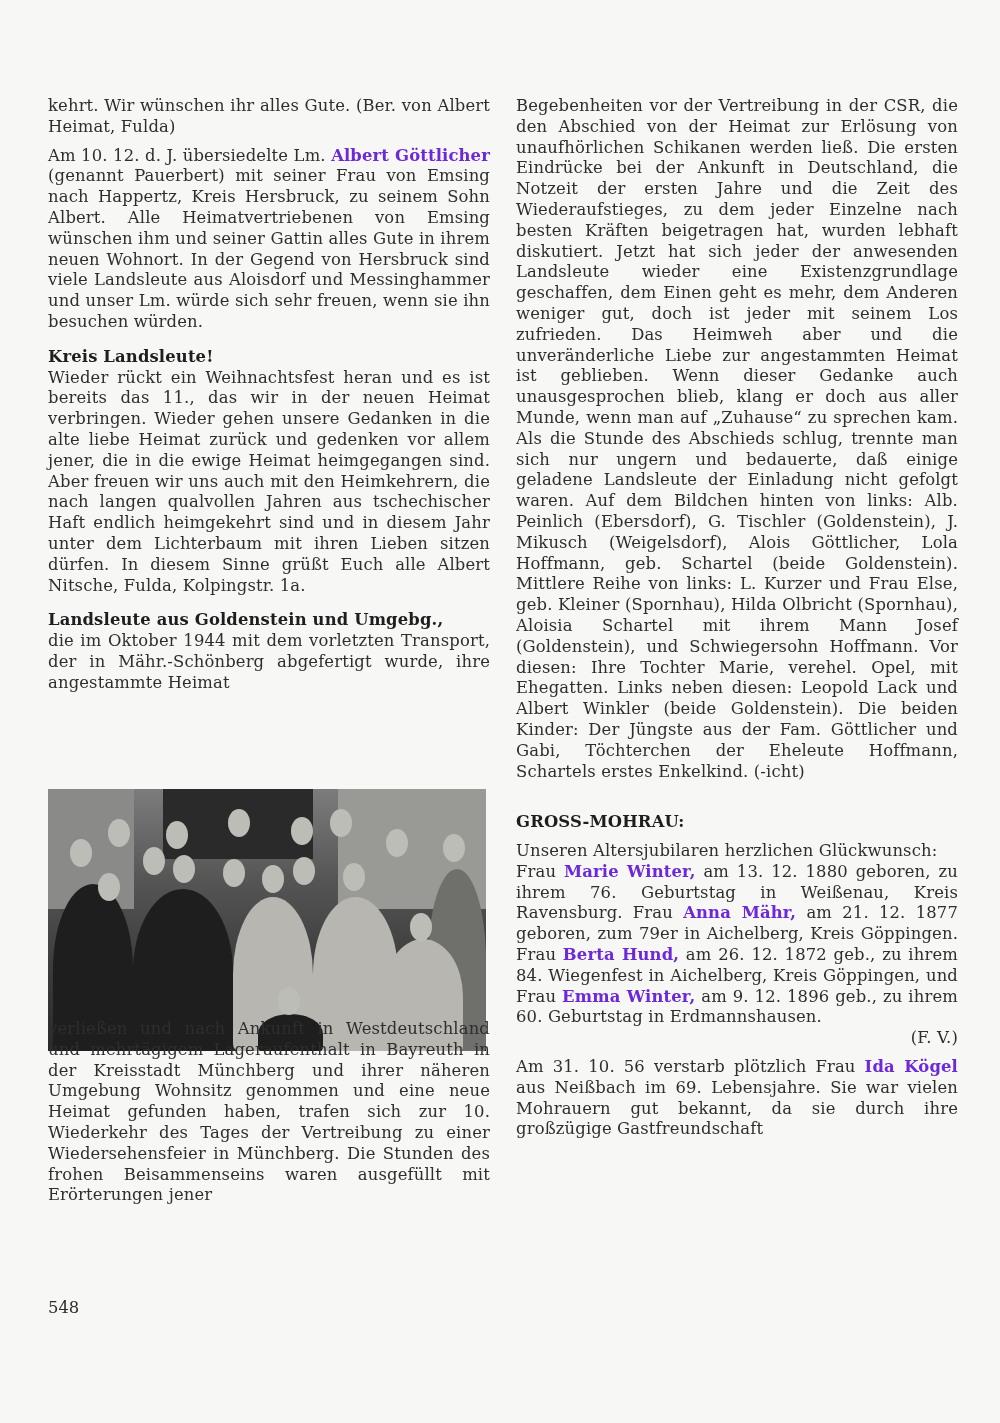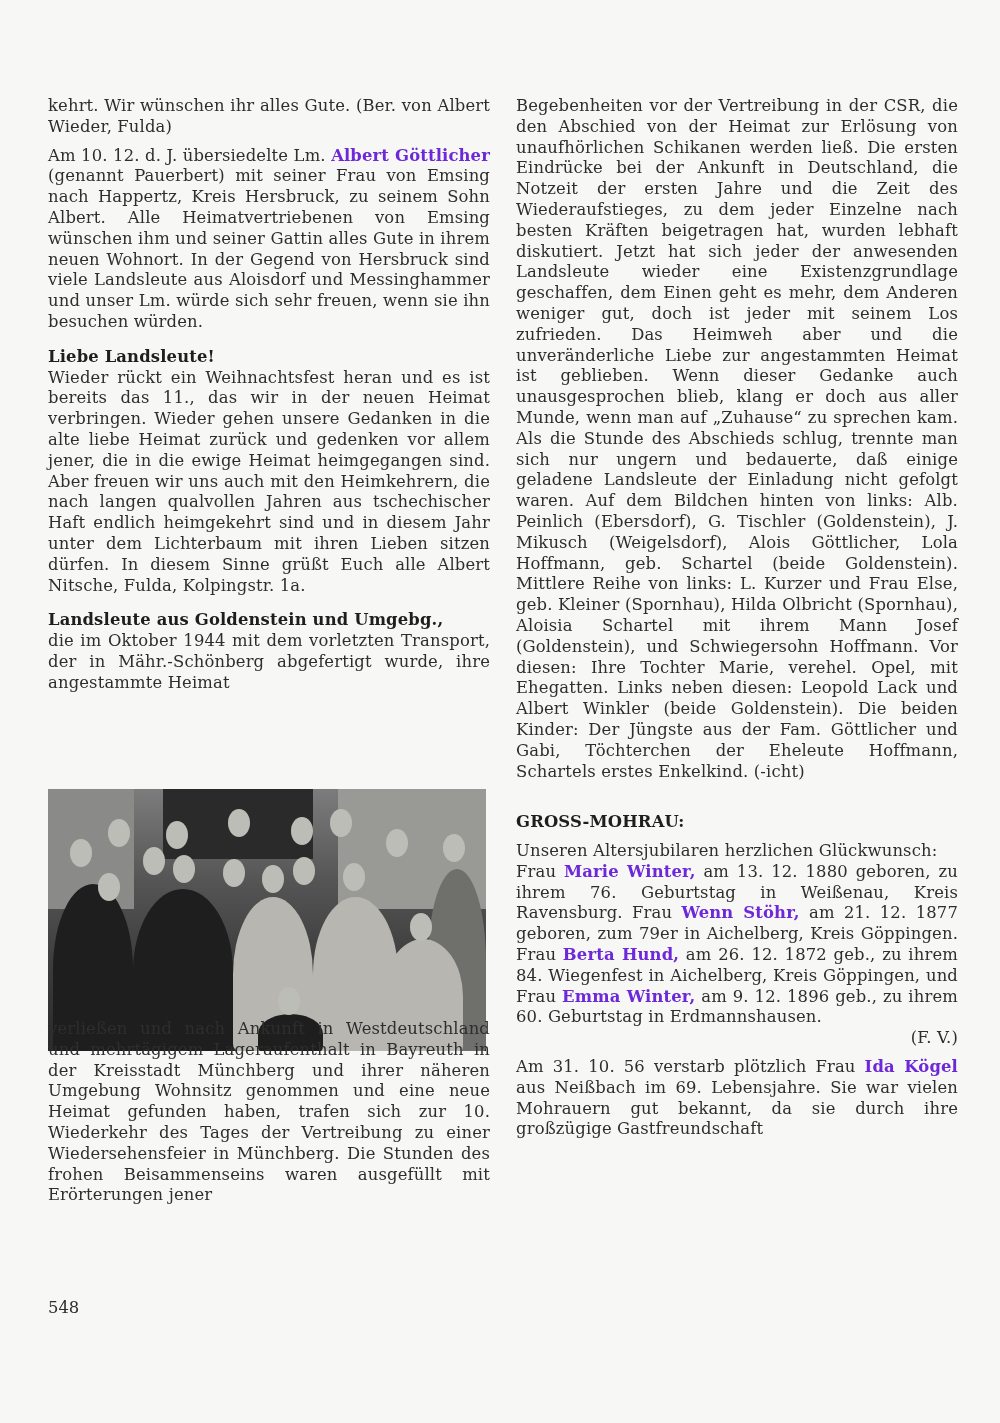"kehrt. Wir wünschen ihr alles" p { text: Wieder -> Heimat }
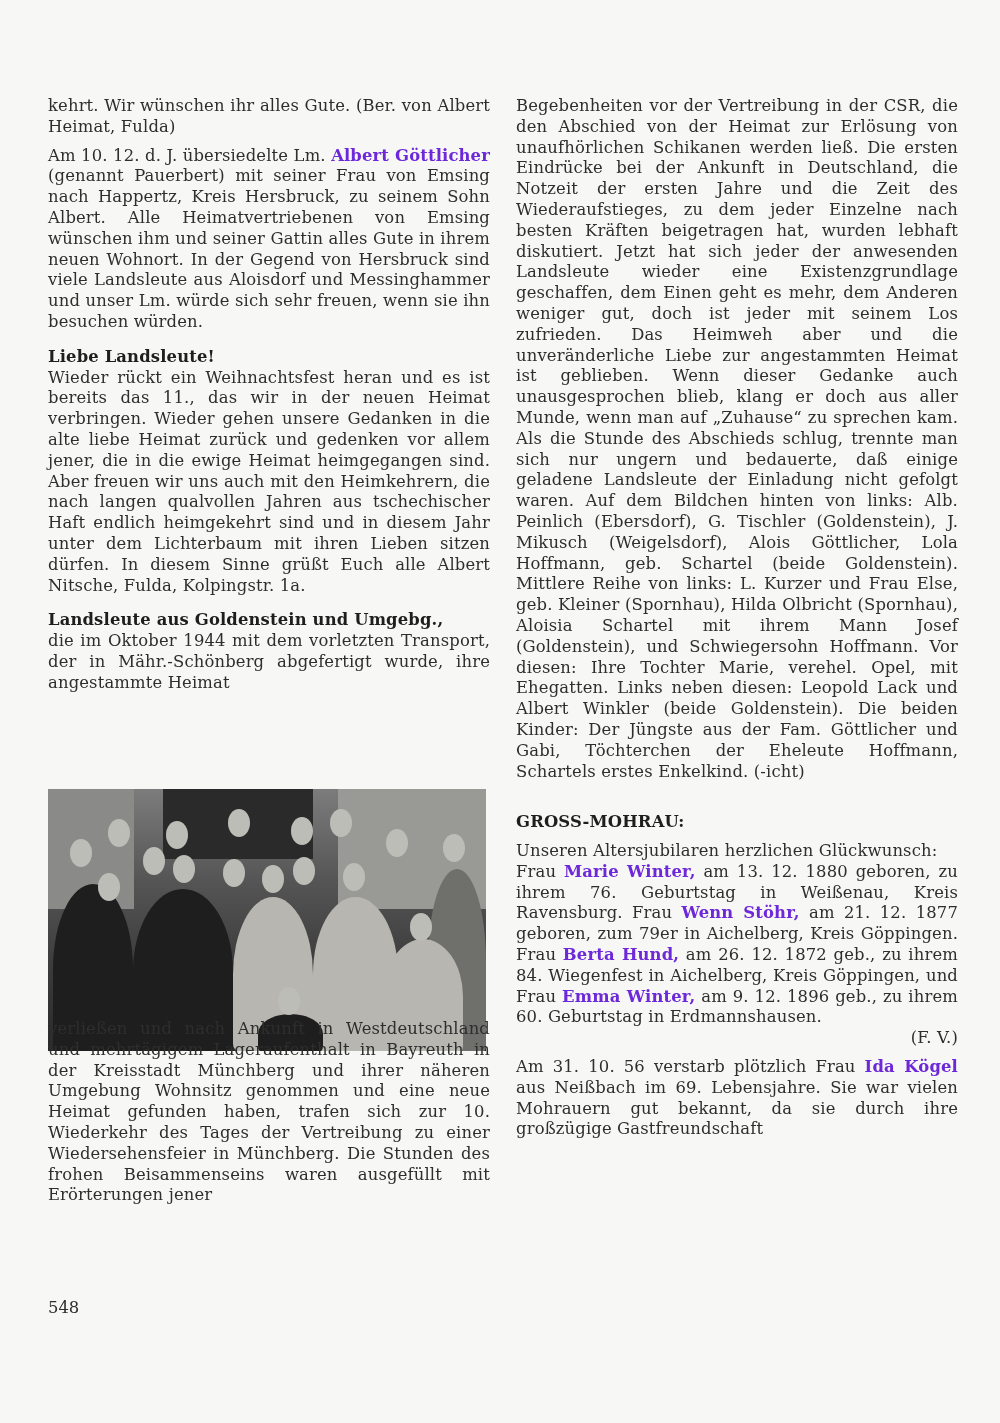"Liebe Landsleute!" p.gap2 { text: Liebe -> Kreis }
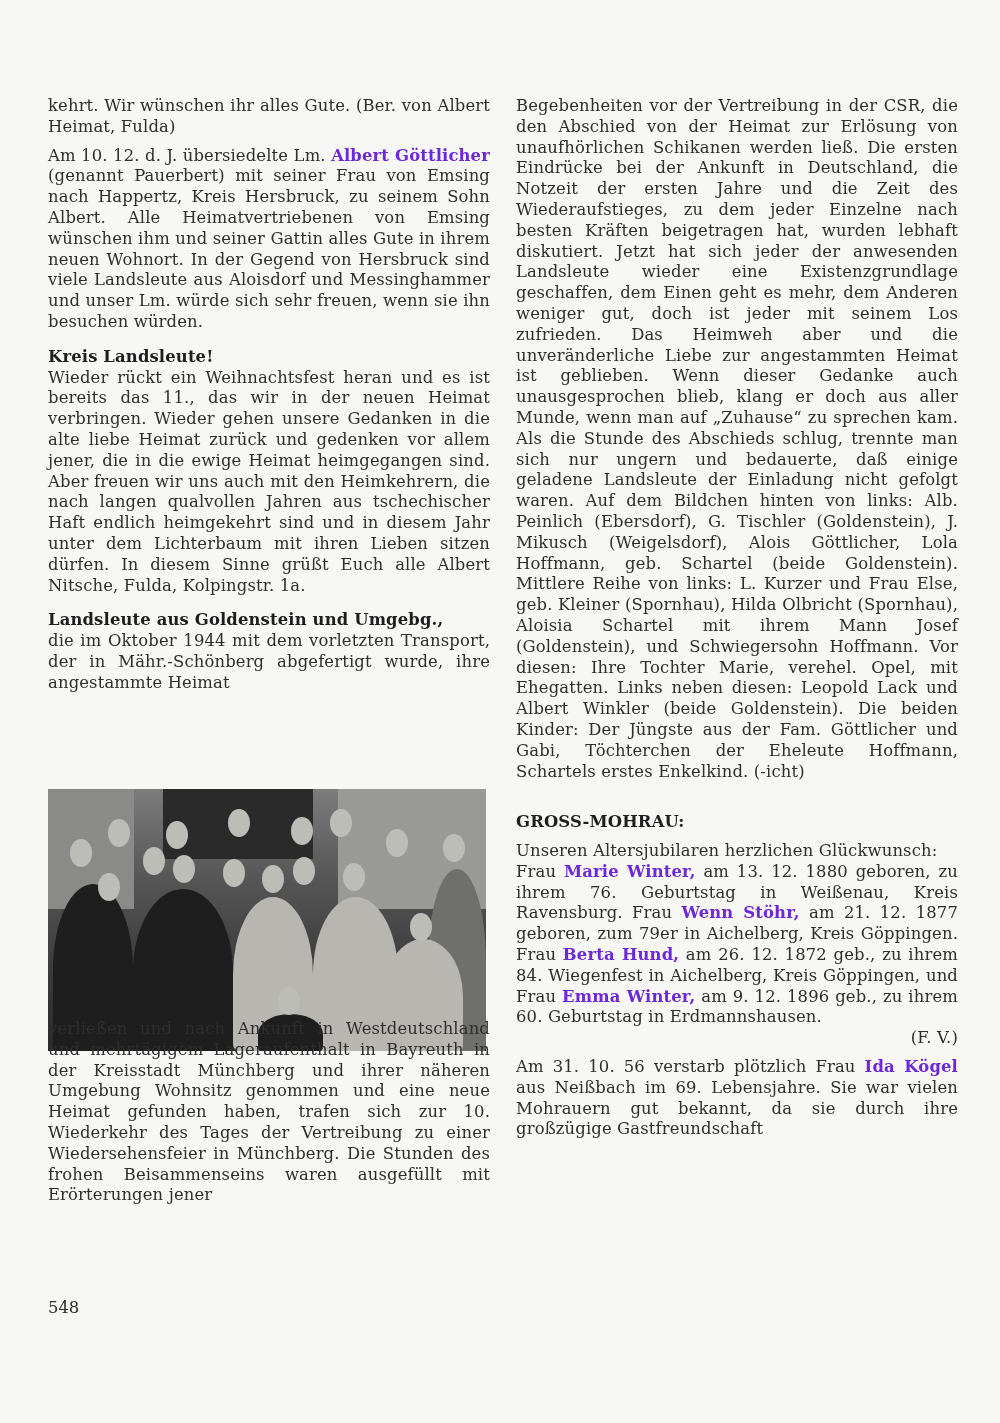"Wenn Stöhr," b { text: Wenn Stöhr -> Anna Mähr }
